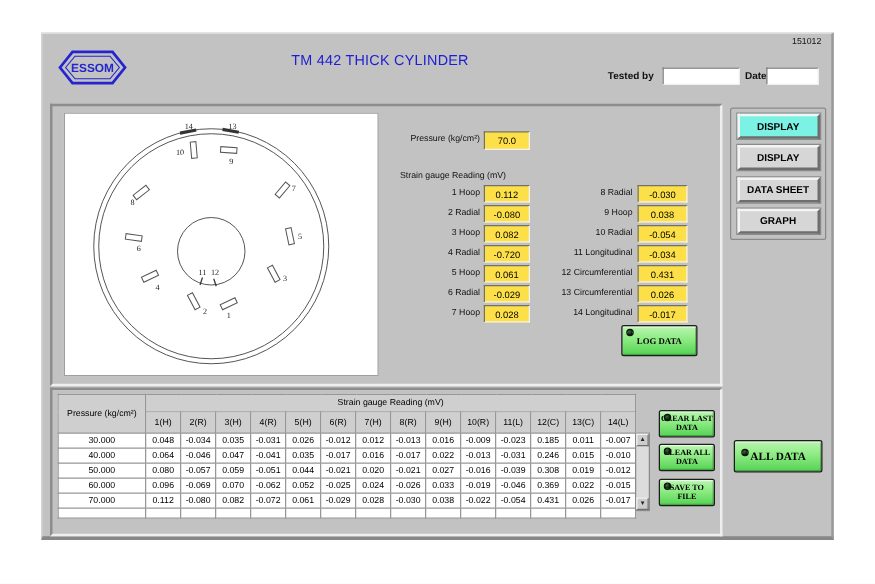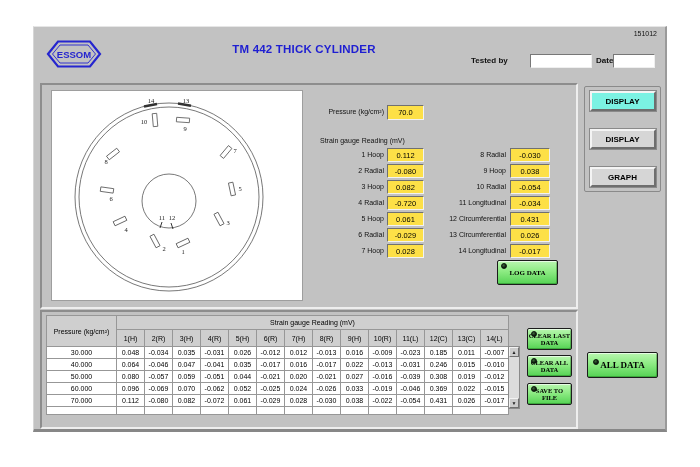"TM 442 THICK CYLINDER" .title { font-weight: bold -> normal }
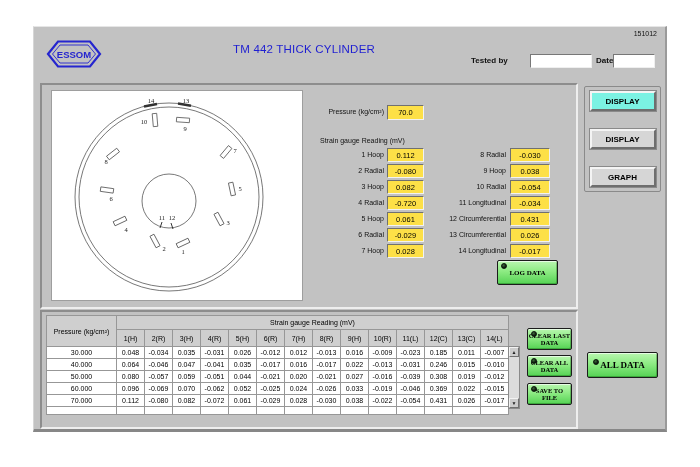"Tested by" div.hdr-label { text-align: left -> right }
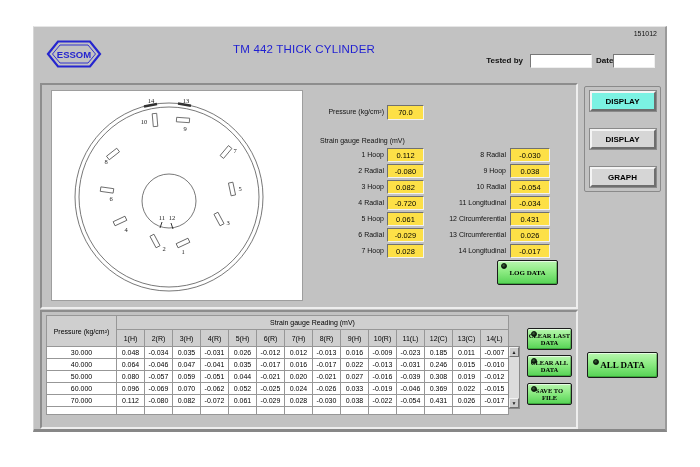"DATA SHEET" div.nav-btn { html: none -> <div>DATA SHEET</div> }
